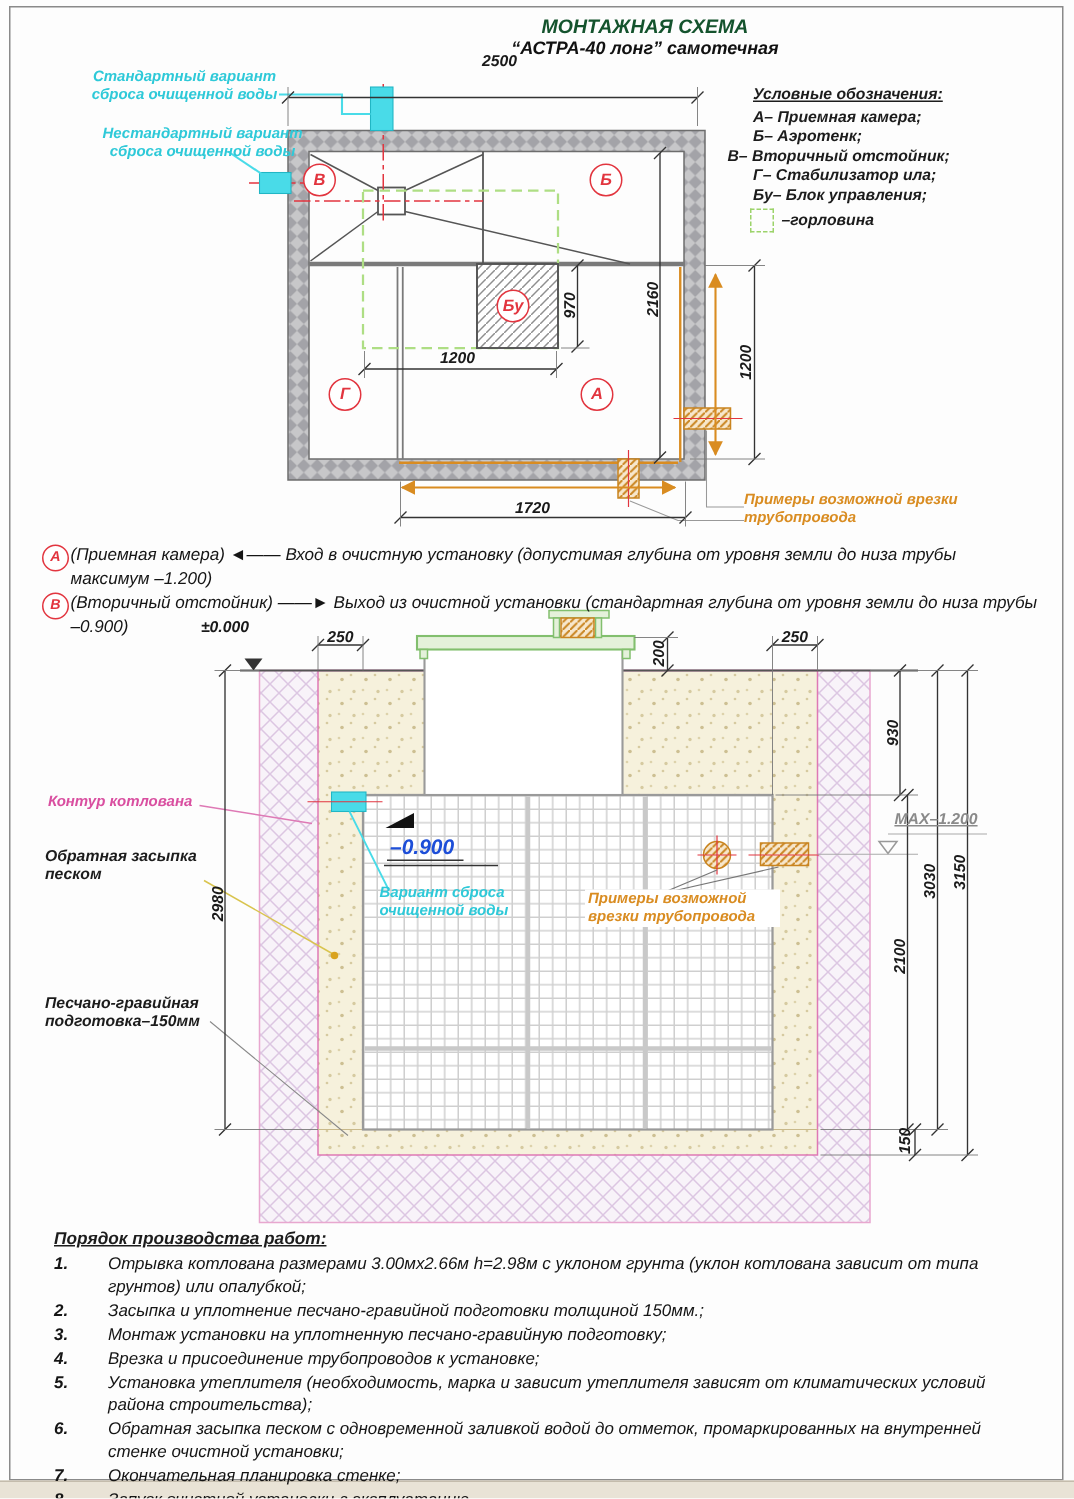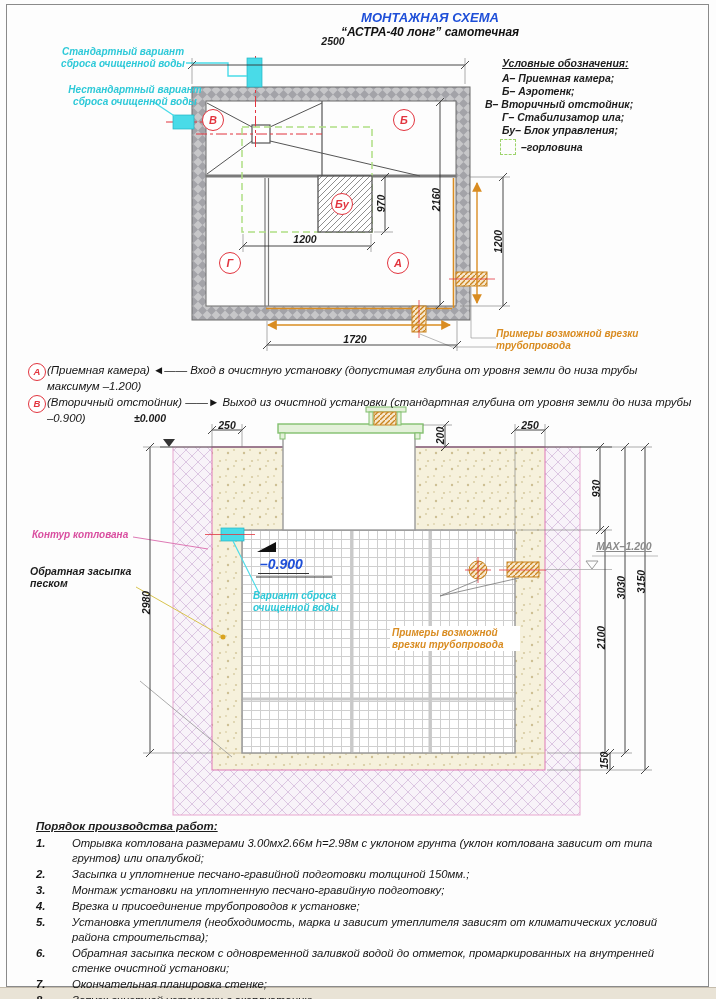"МОНТАЖНАЯ СХЕМА" .title1 { color: #1d4ed8 -> #14532d }
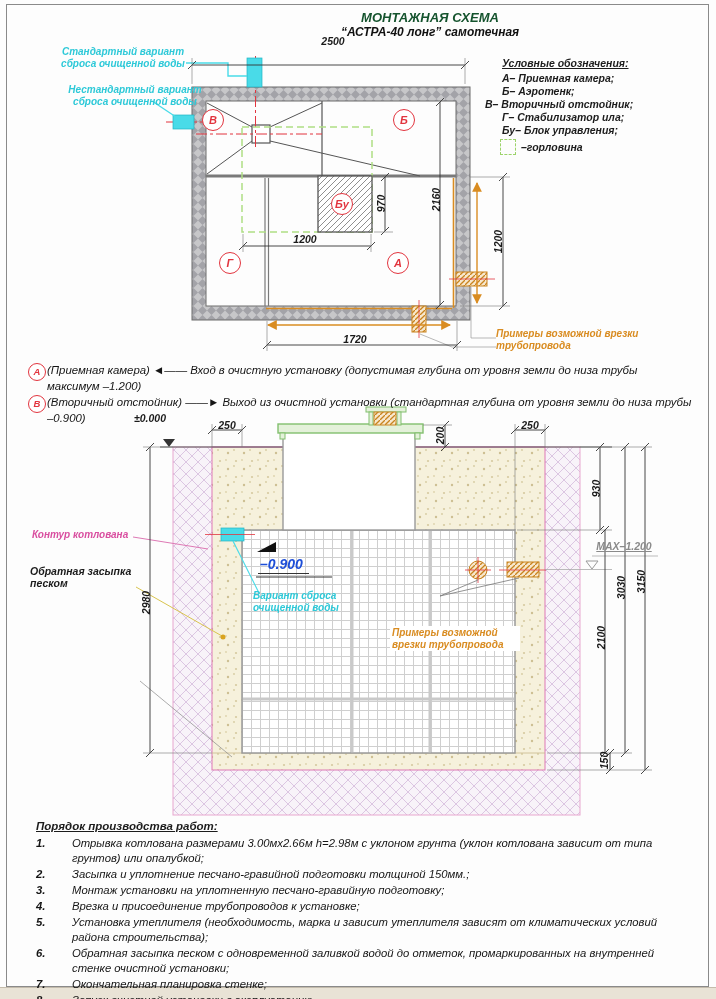"Примеры возможной" .whitebox { margin-top: 33px -> none }
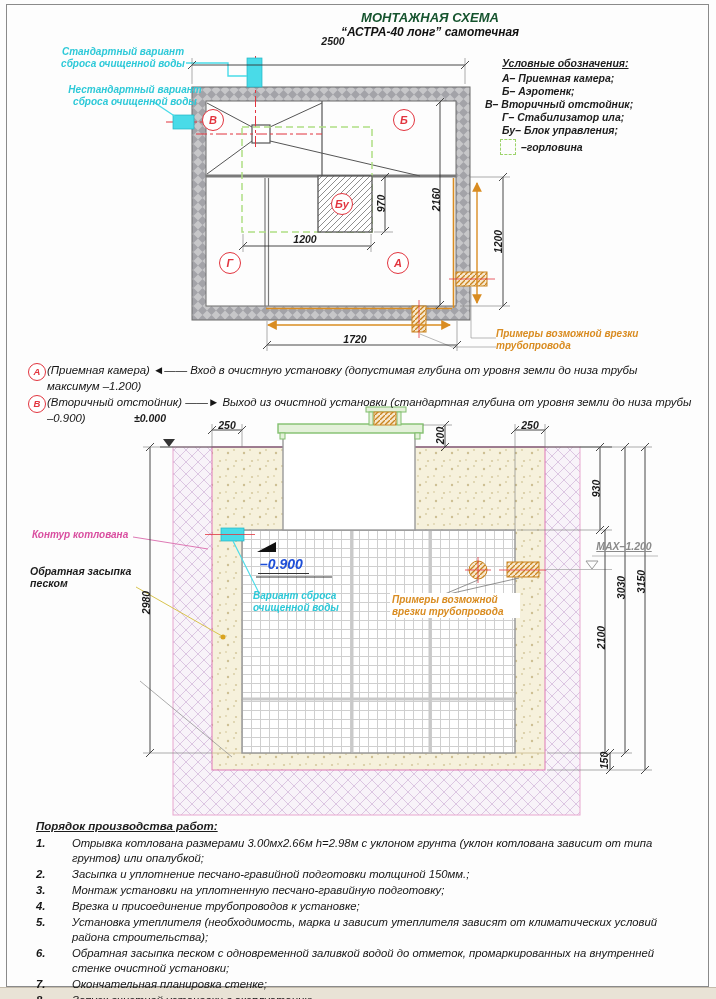"Песчано-гравийная" div.lbl { html: none -> <div>Песчано-гравийная подготовка–150мм</div> }
